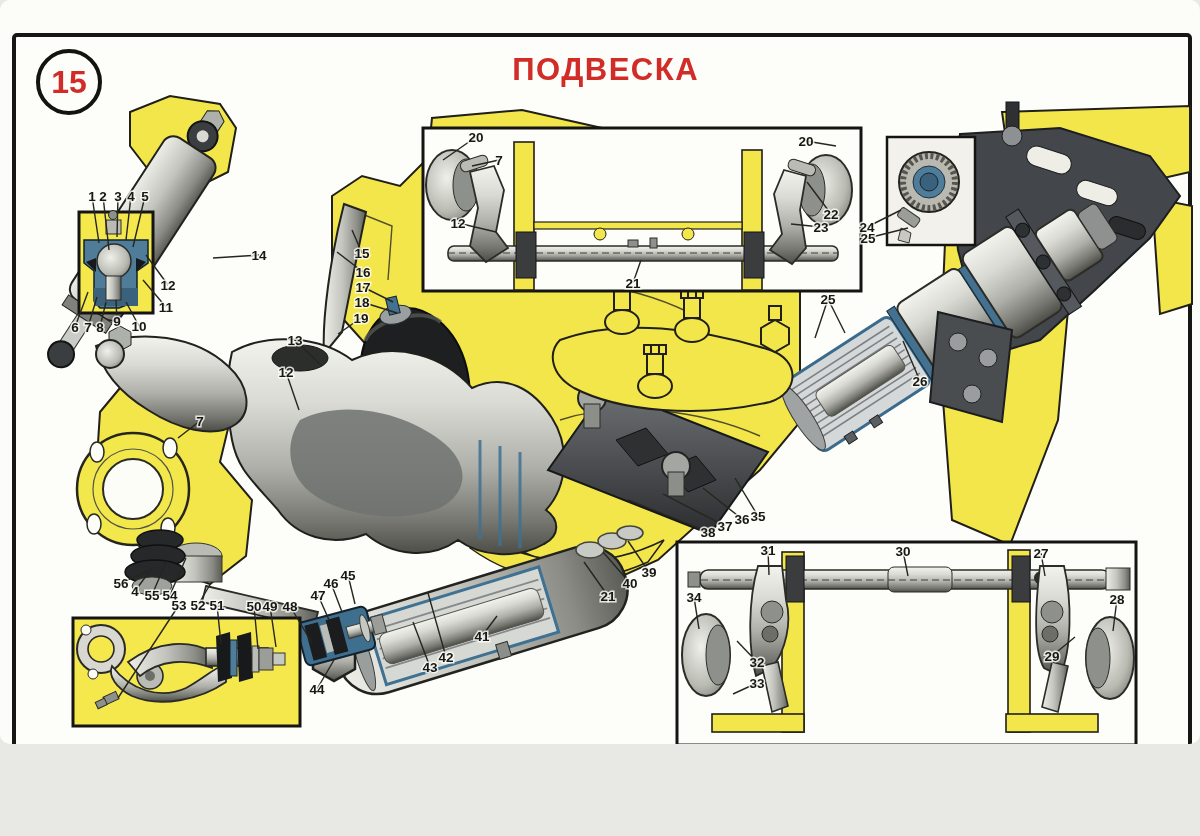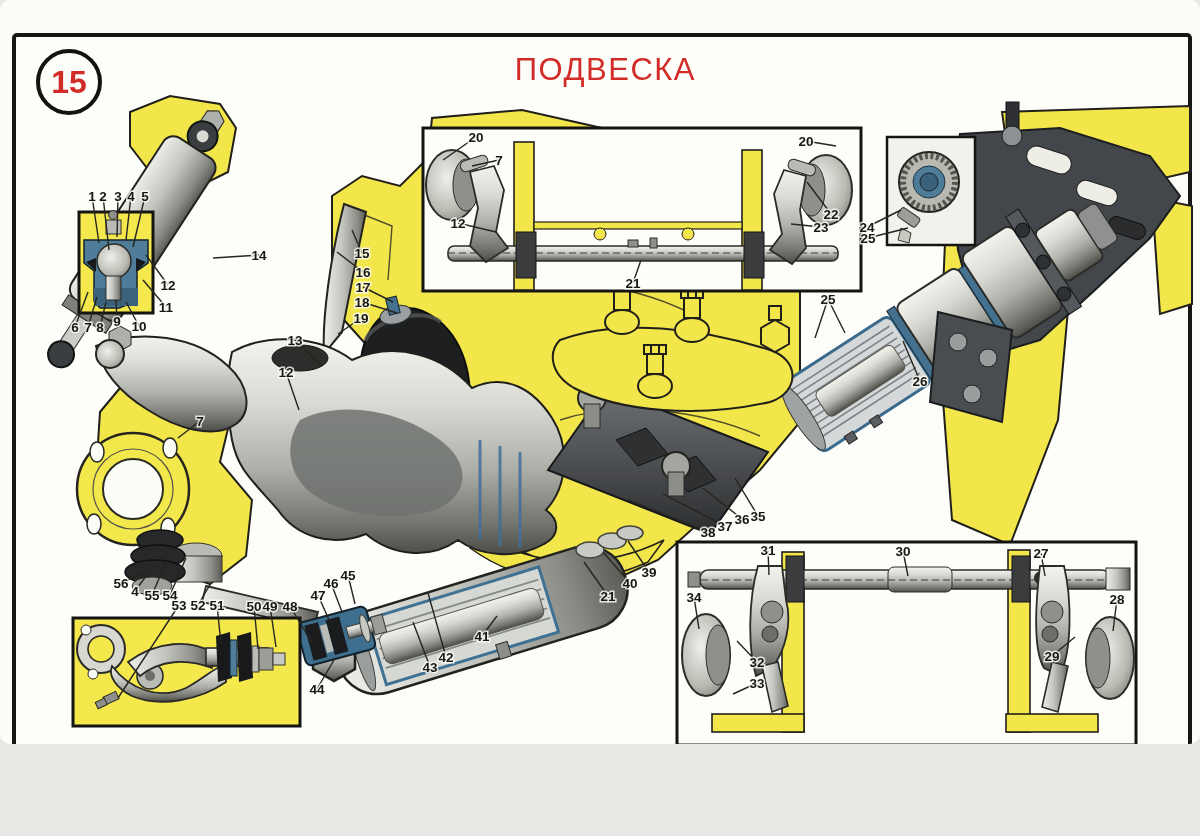"ПОДВЕСКА" #page-title { font-weight: normal -> bold }
